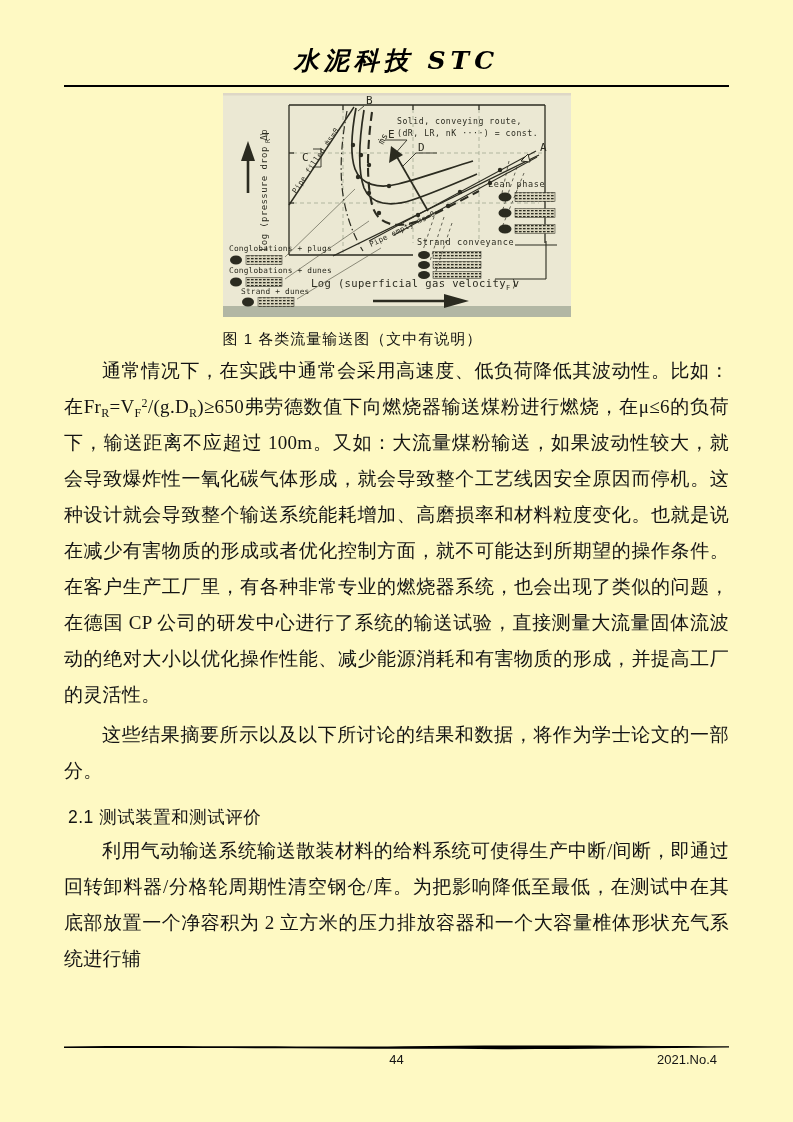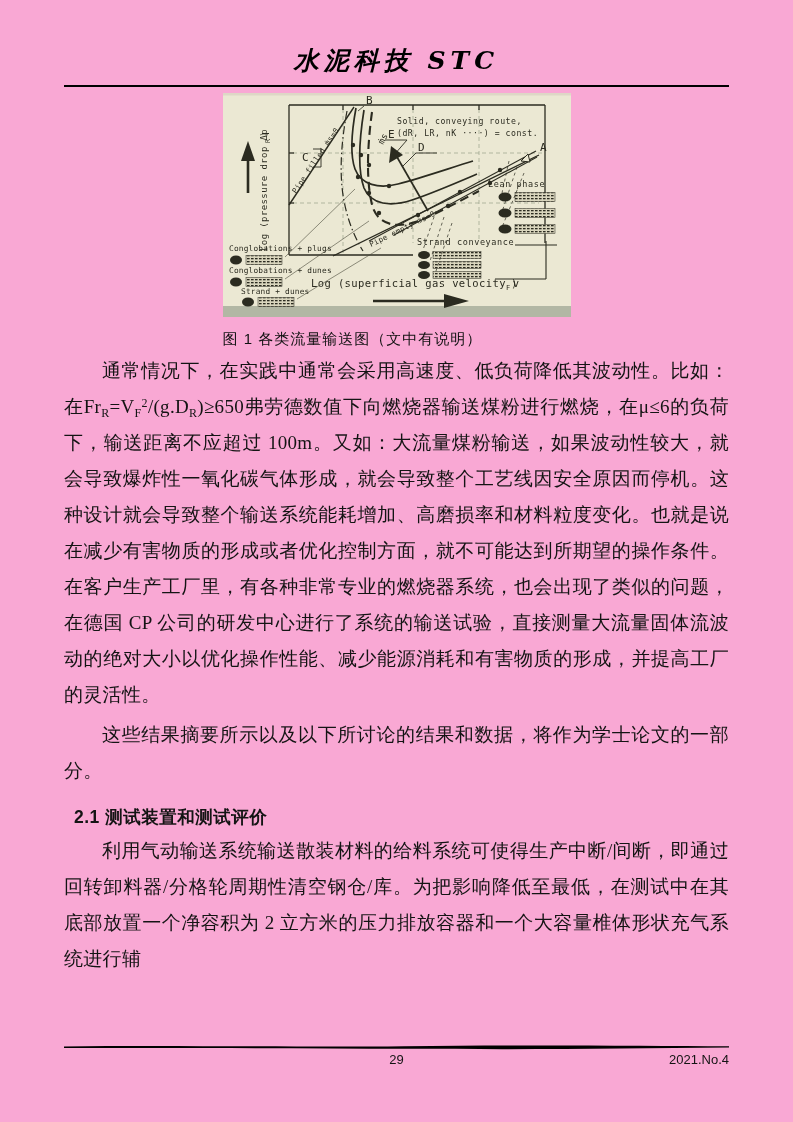"水泥科技 STC" .page { background: #f9a8d4 -> #fef9c3 }
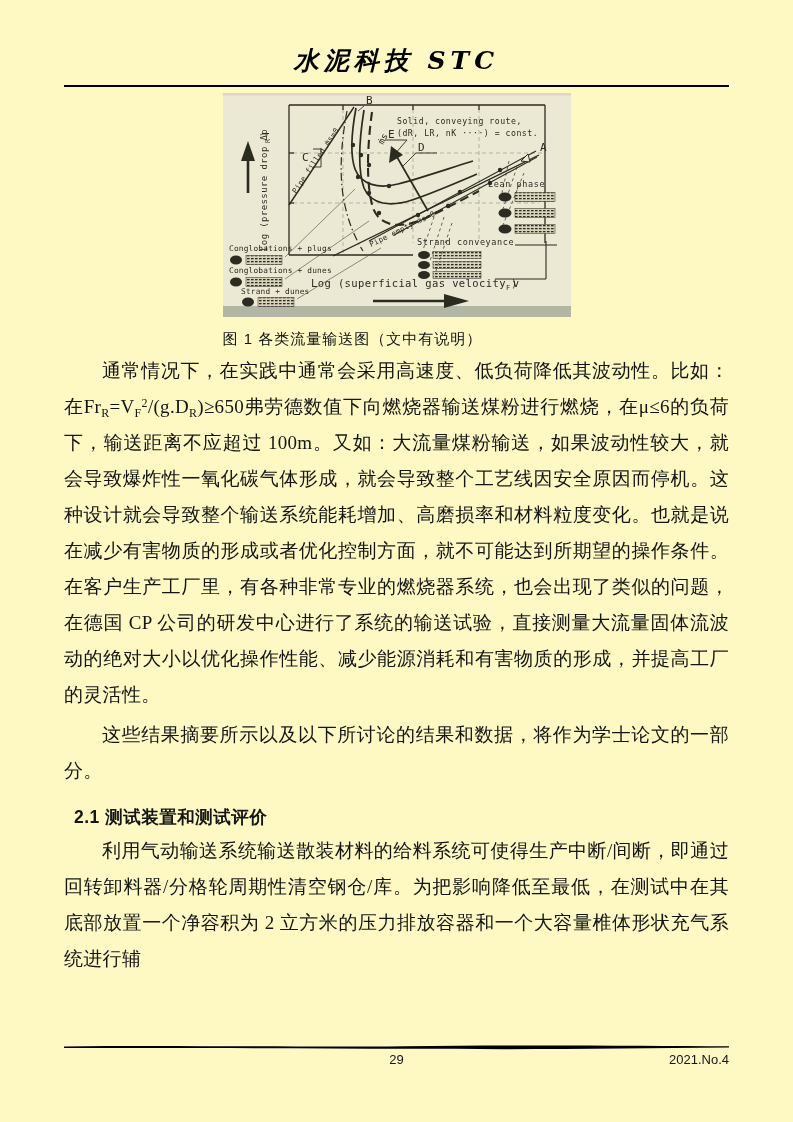"2.1 测试装置和测试评价" h3.sec { font-weight: bold -> normal; margin: 16px 0 0 10px -> 16px 0 0 4px }
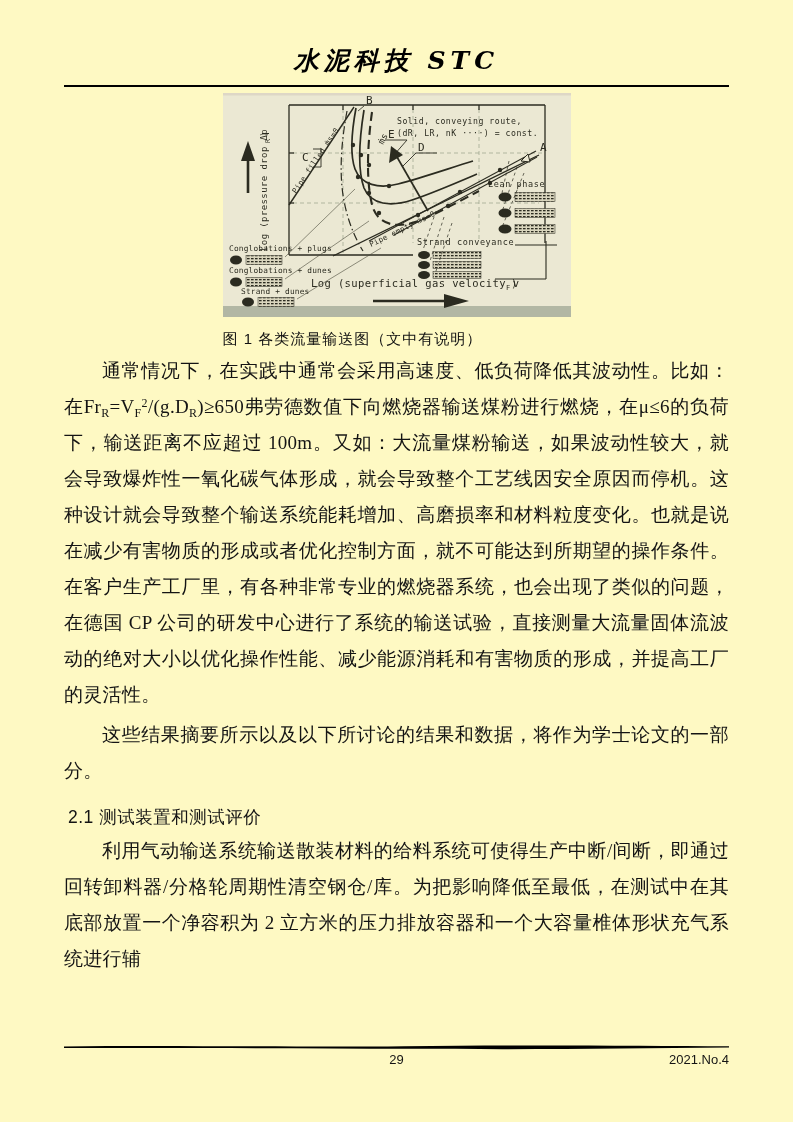"29" span.page-num { text: 29 -> 44 }
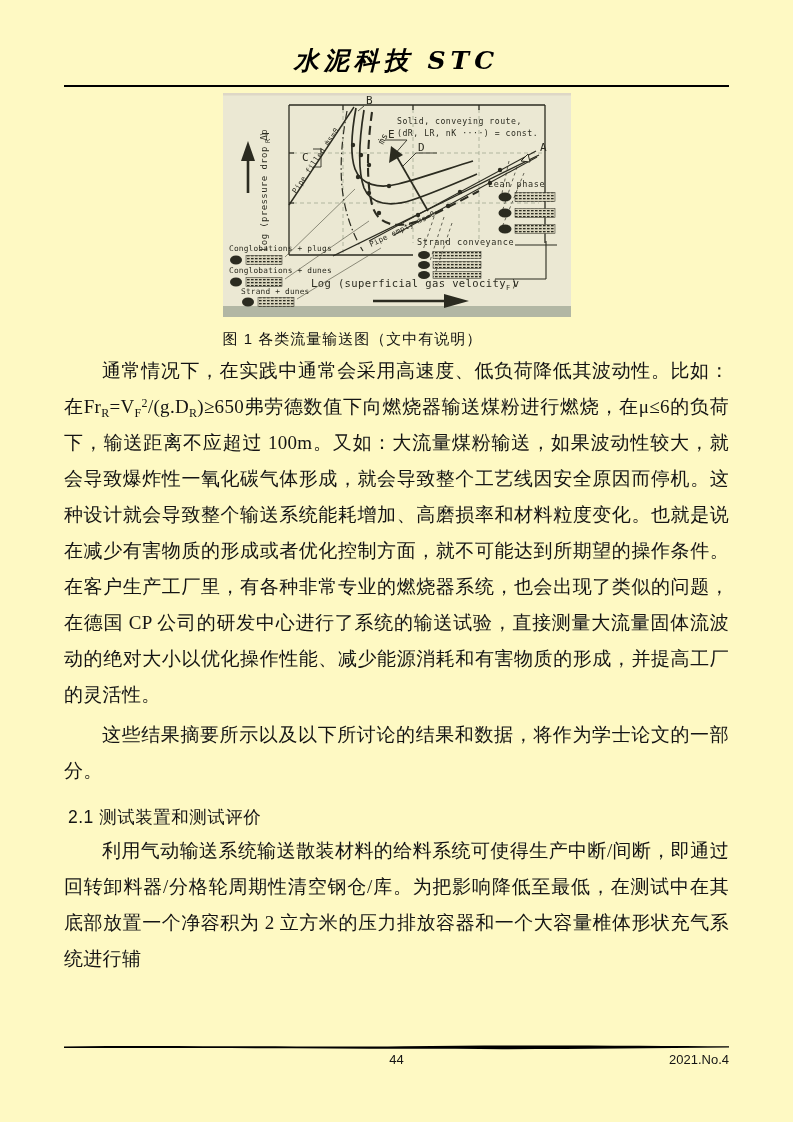"2021.No.4" .issue { right: 0 -> 12px }
